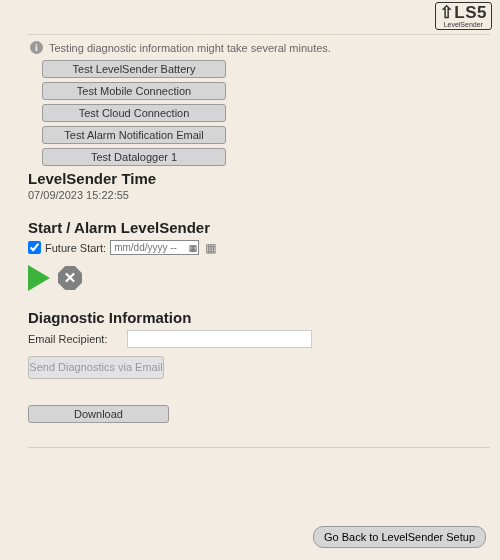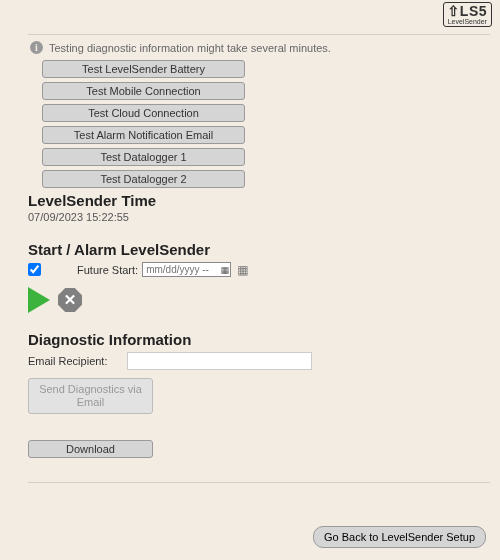"⇧LS5" .logo-top { font-size: 14px -> 17px }
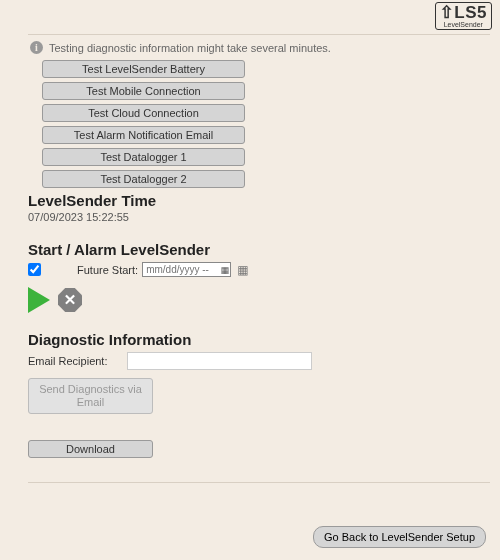"Test LevelSender Battery" .btn { width: 203px -> 184px }
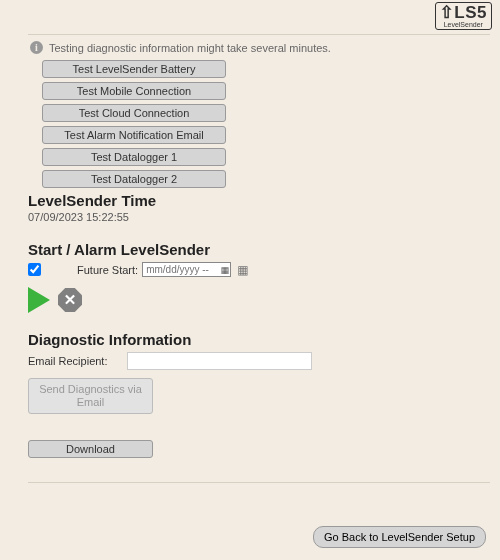"Test Datalogger 2" button.btn { html: <button>Test Datalogger 2</button> -> none }
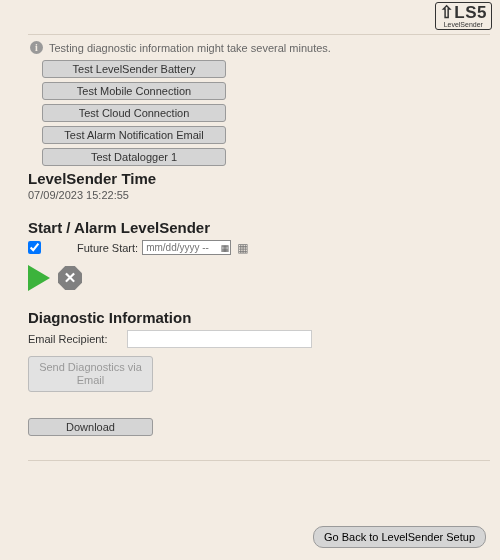"Future Start:" .future-row label { margin-left: 32px -> none }
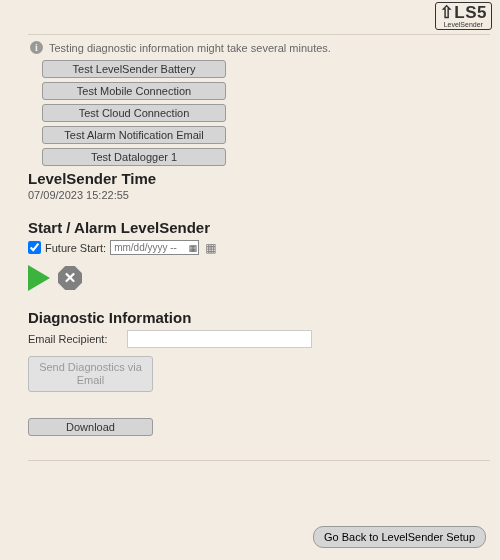"Send Diagnostics via Email" .btn-wide { width: 125px -> 136px }
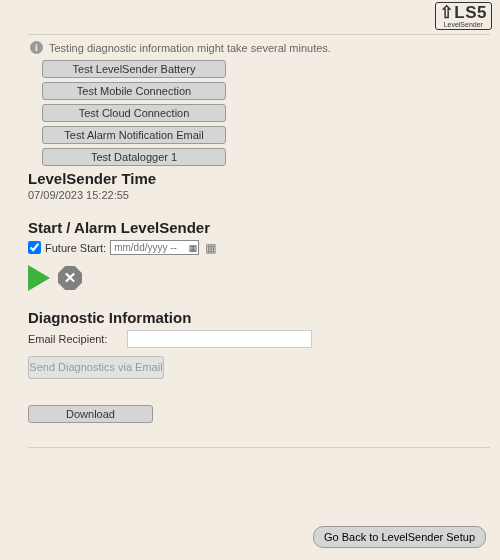"Download" .btn-dl { width: 125px -> 141px }
